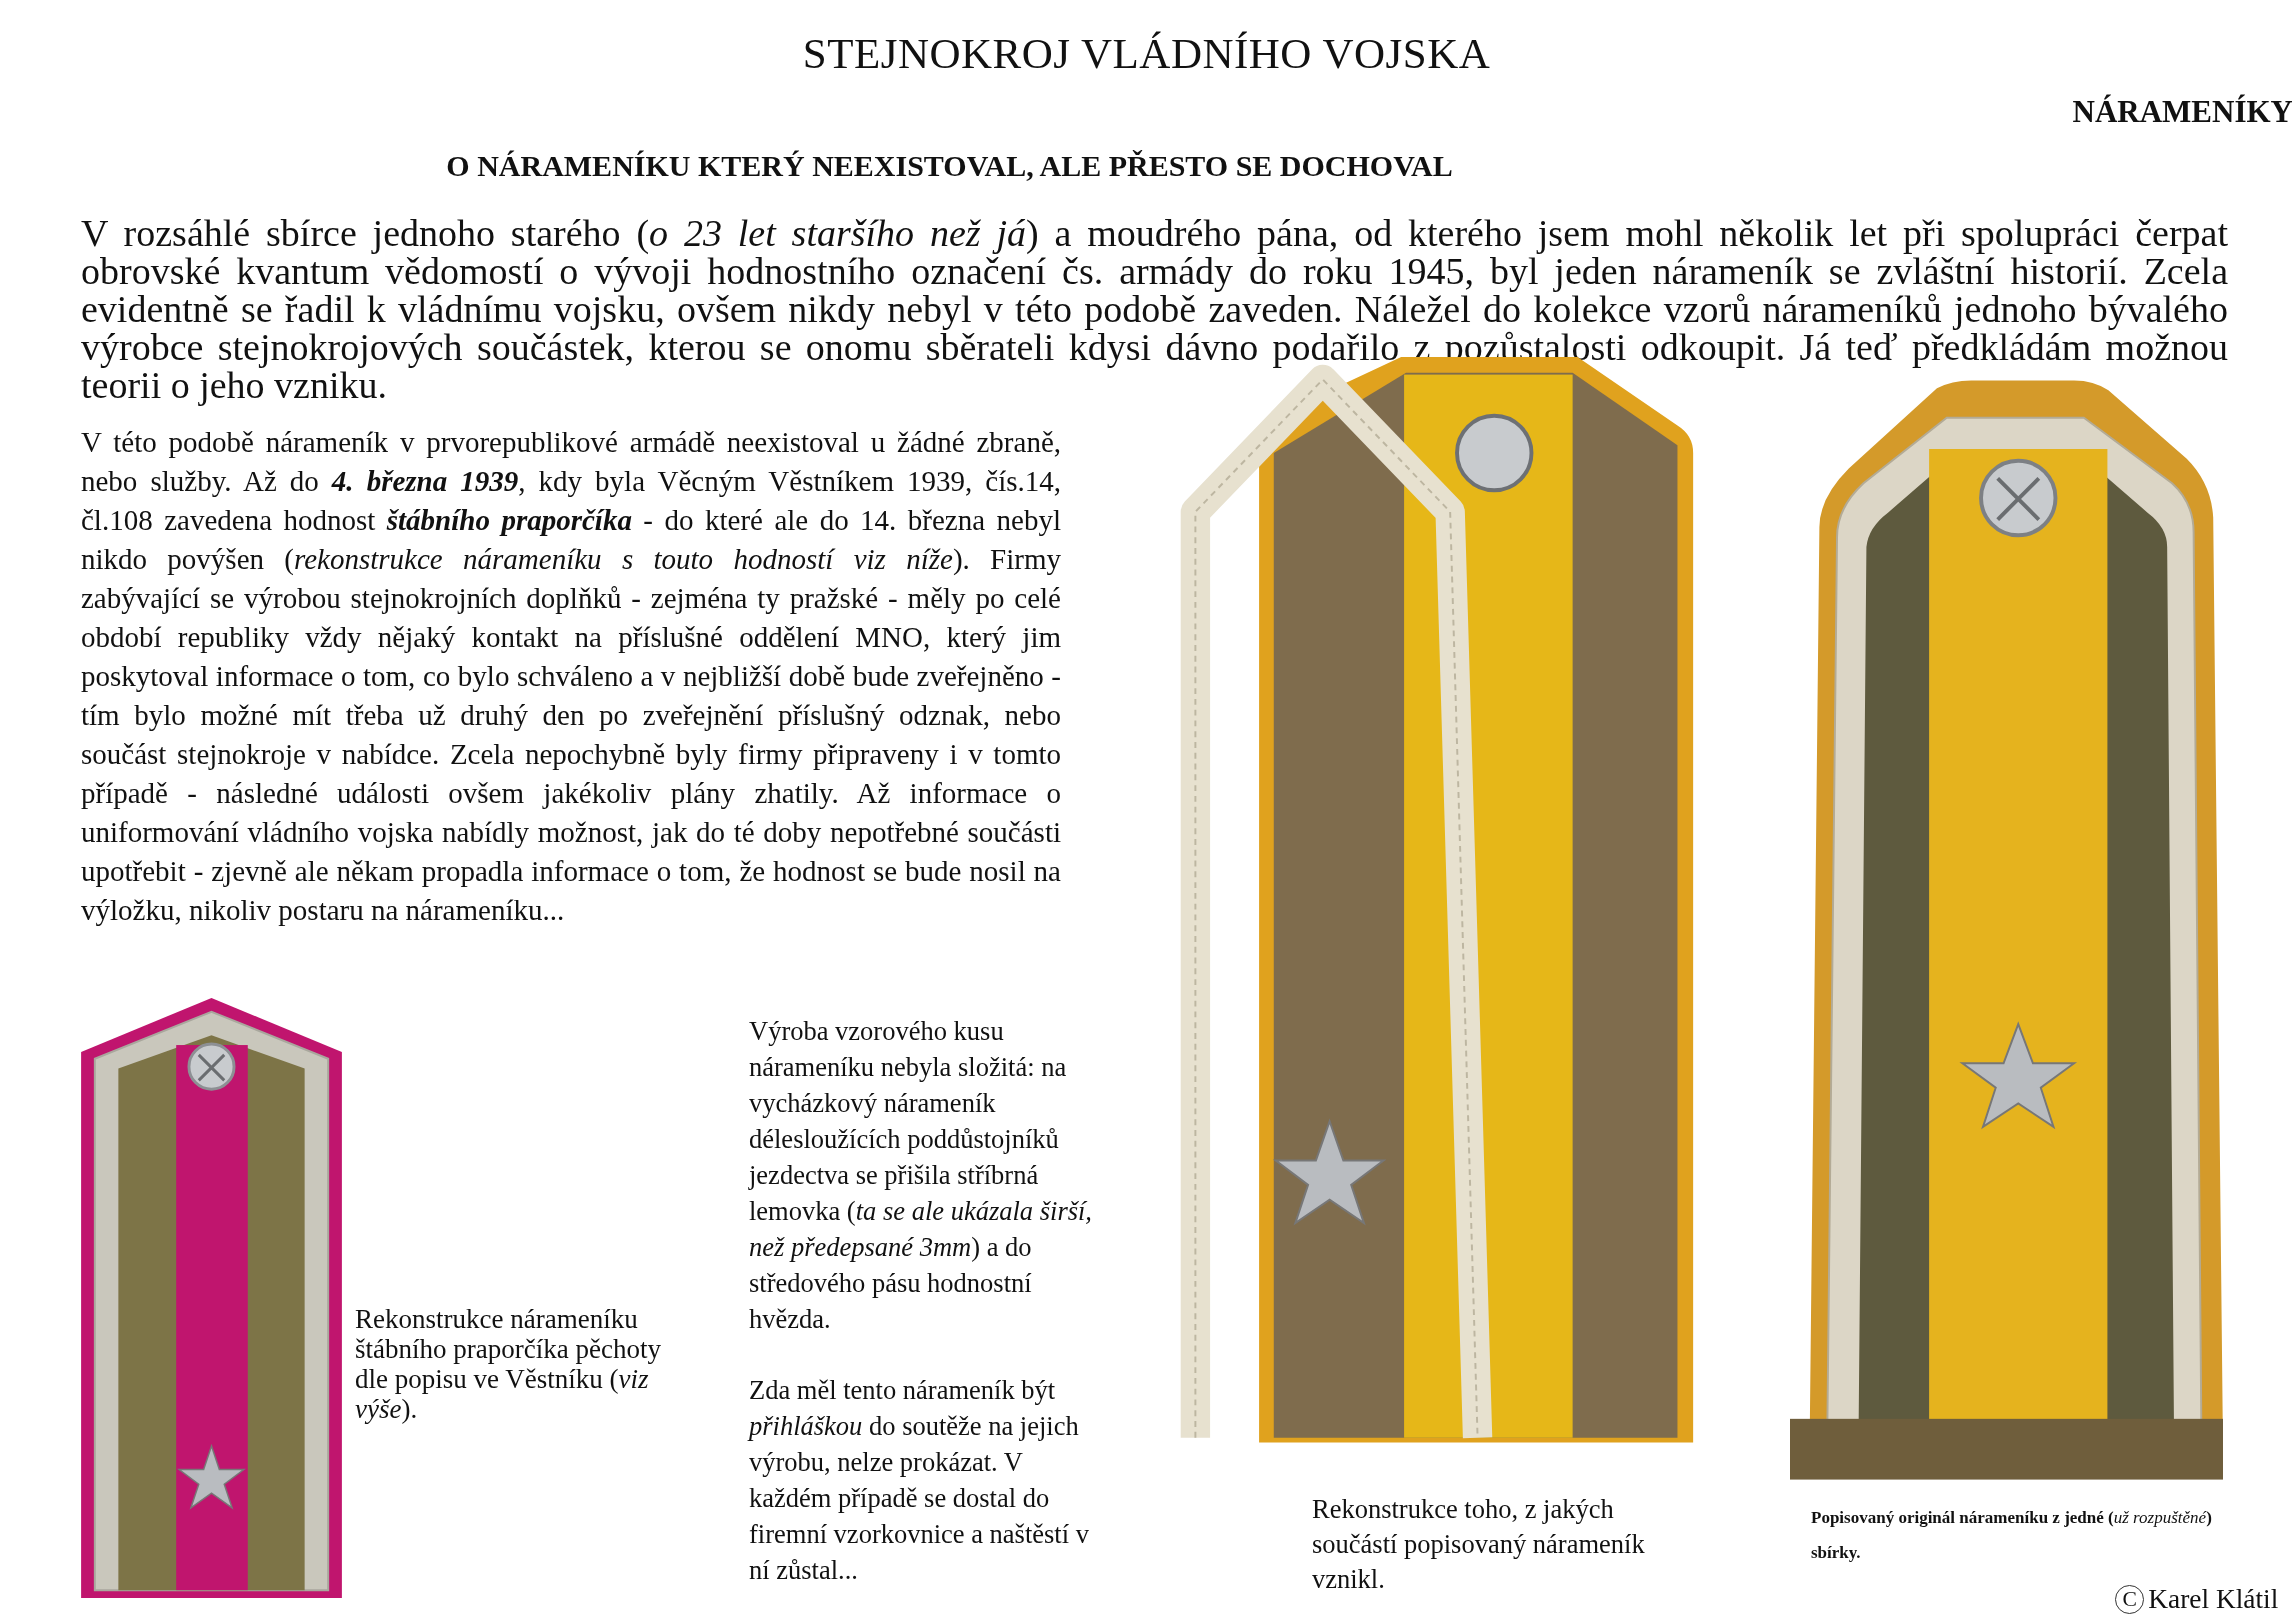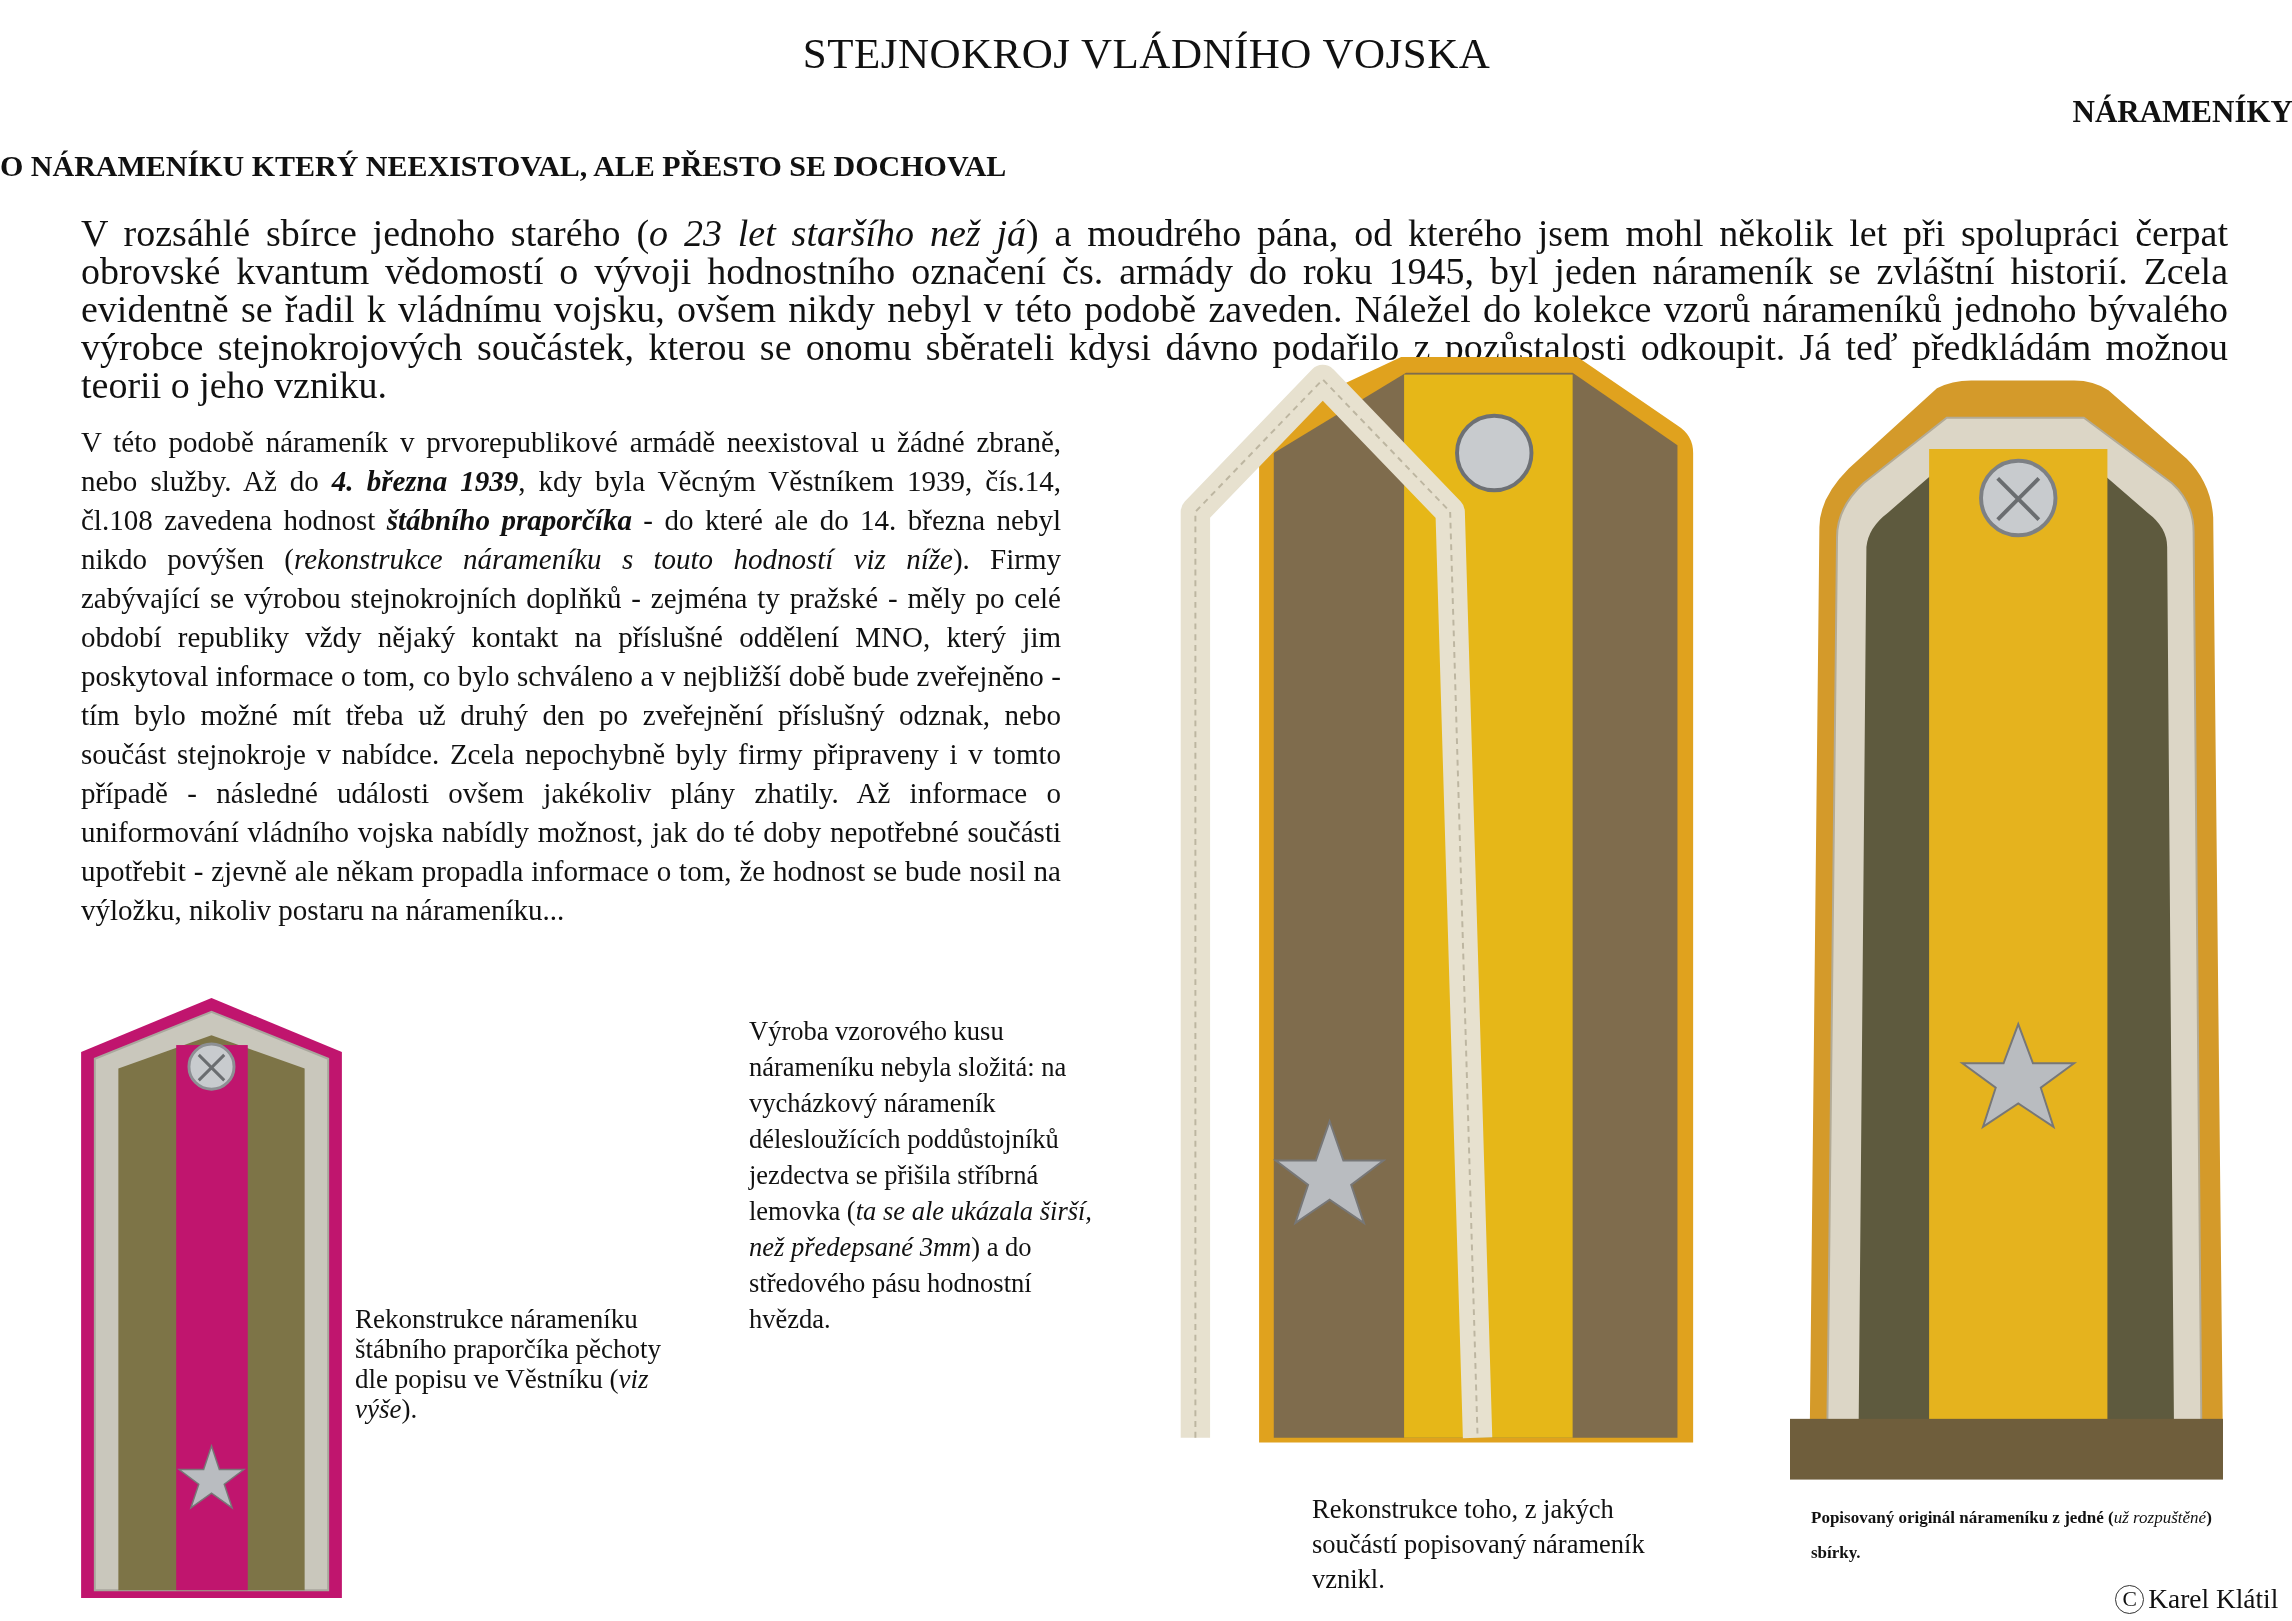"O NÁRAMENÍKU KTERÝ NEEXISTOVAL, ALE" .subtitle { text-align: none -> center }
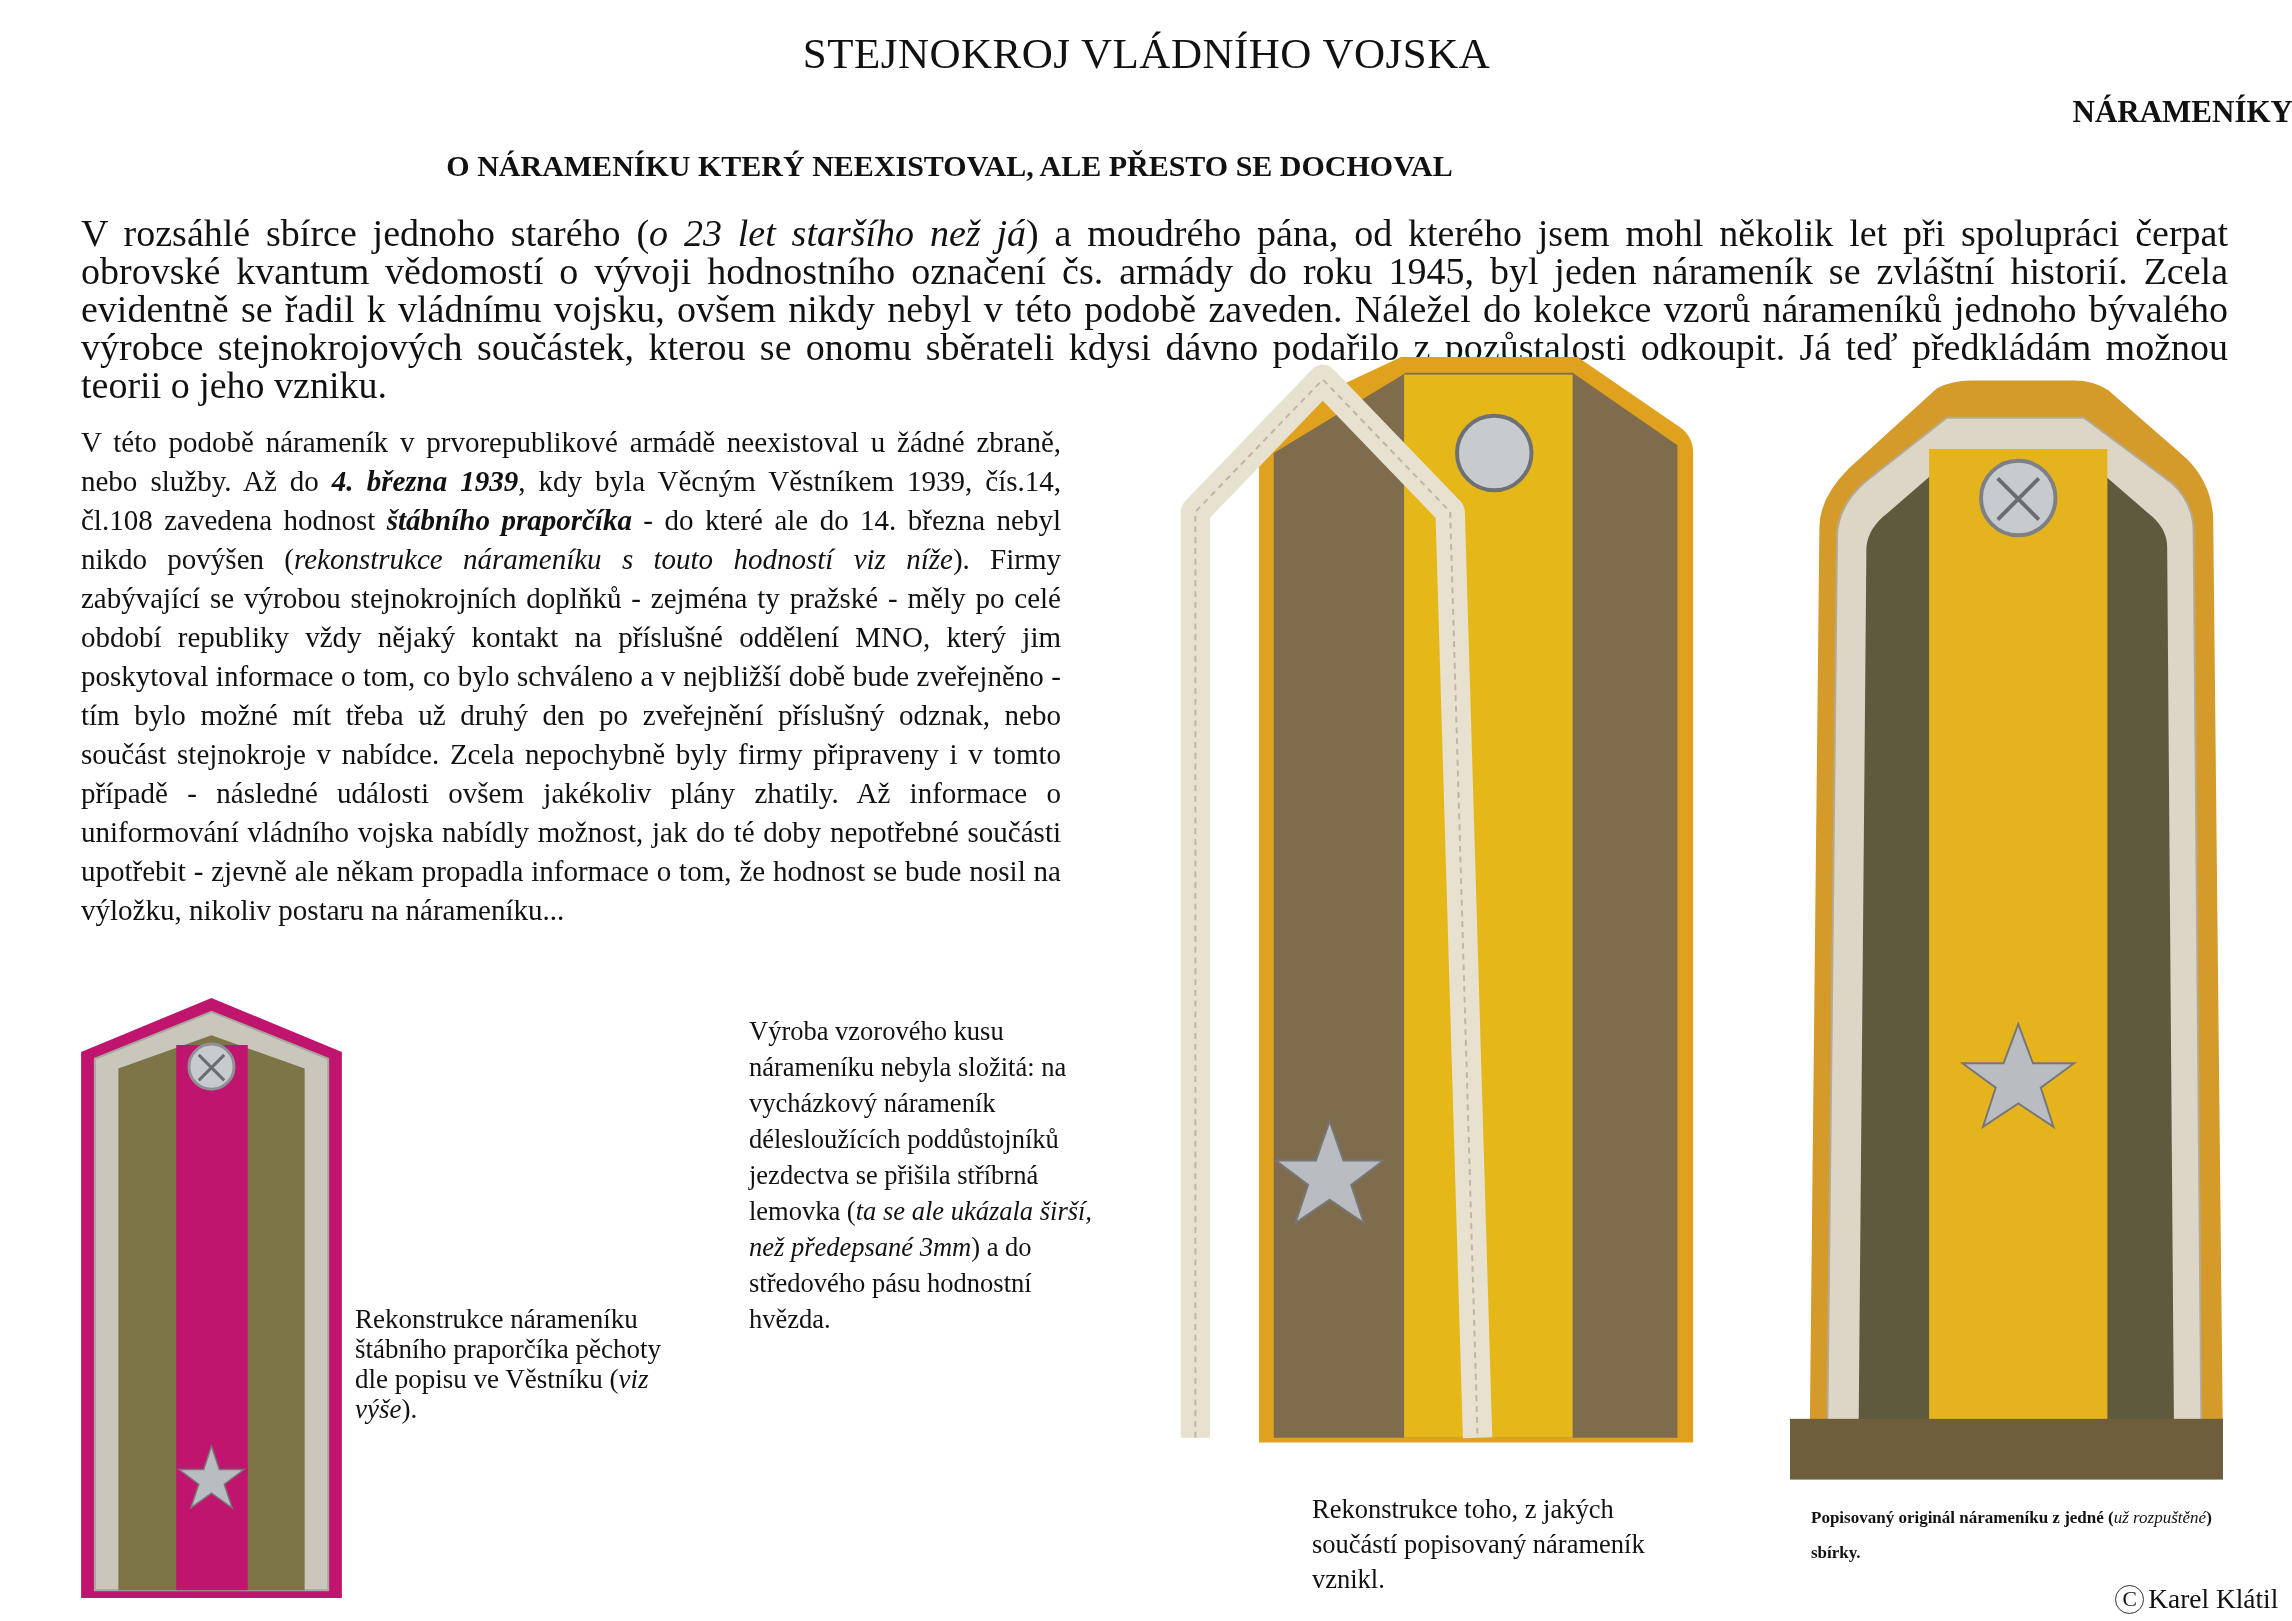"Zda měl tento nárameník být" p { html: none -> <p><span>Zda měl tento nárameník být </span><i>přihláškou</i><span> do soutěže na jejich výrobu, nelze prokázat. V každém případě se dostal do firemní vzorkovnice a naštěstí v ní zůstal...</span></p> }
